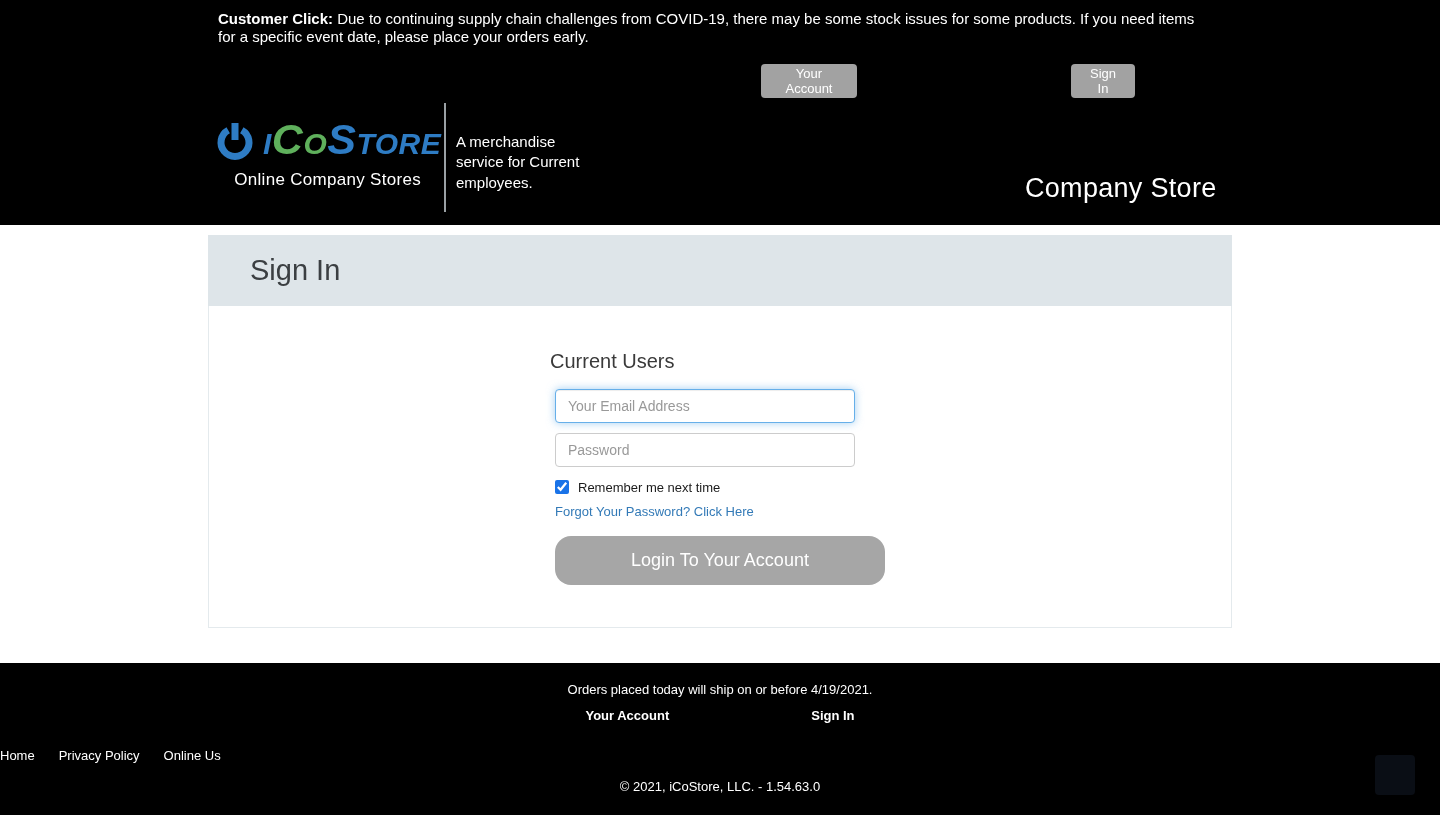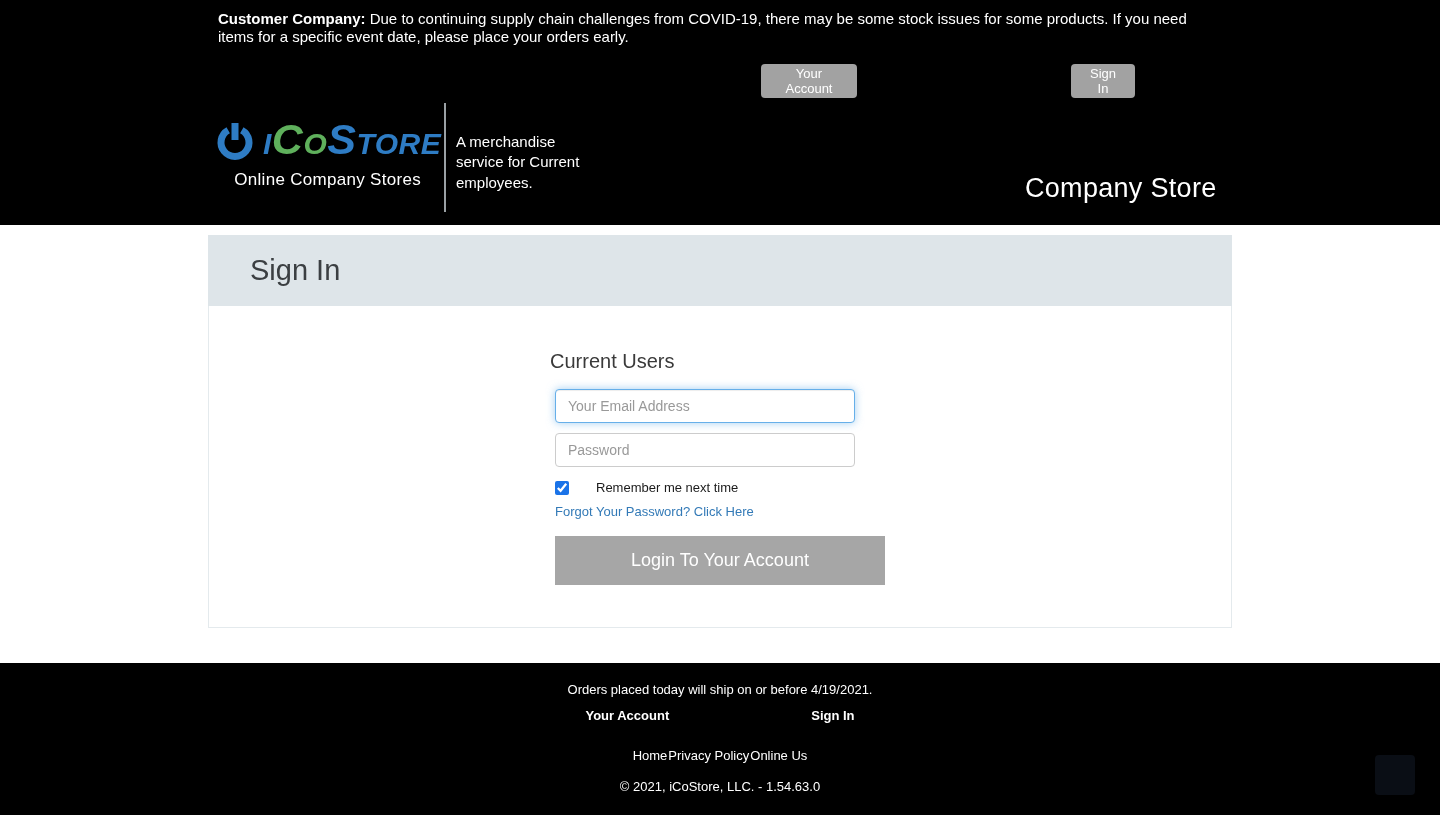"Customer Company:" b { text: Company -> Click }
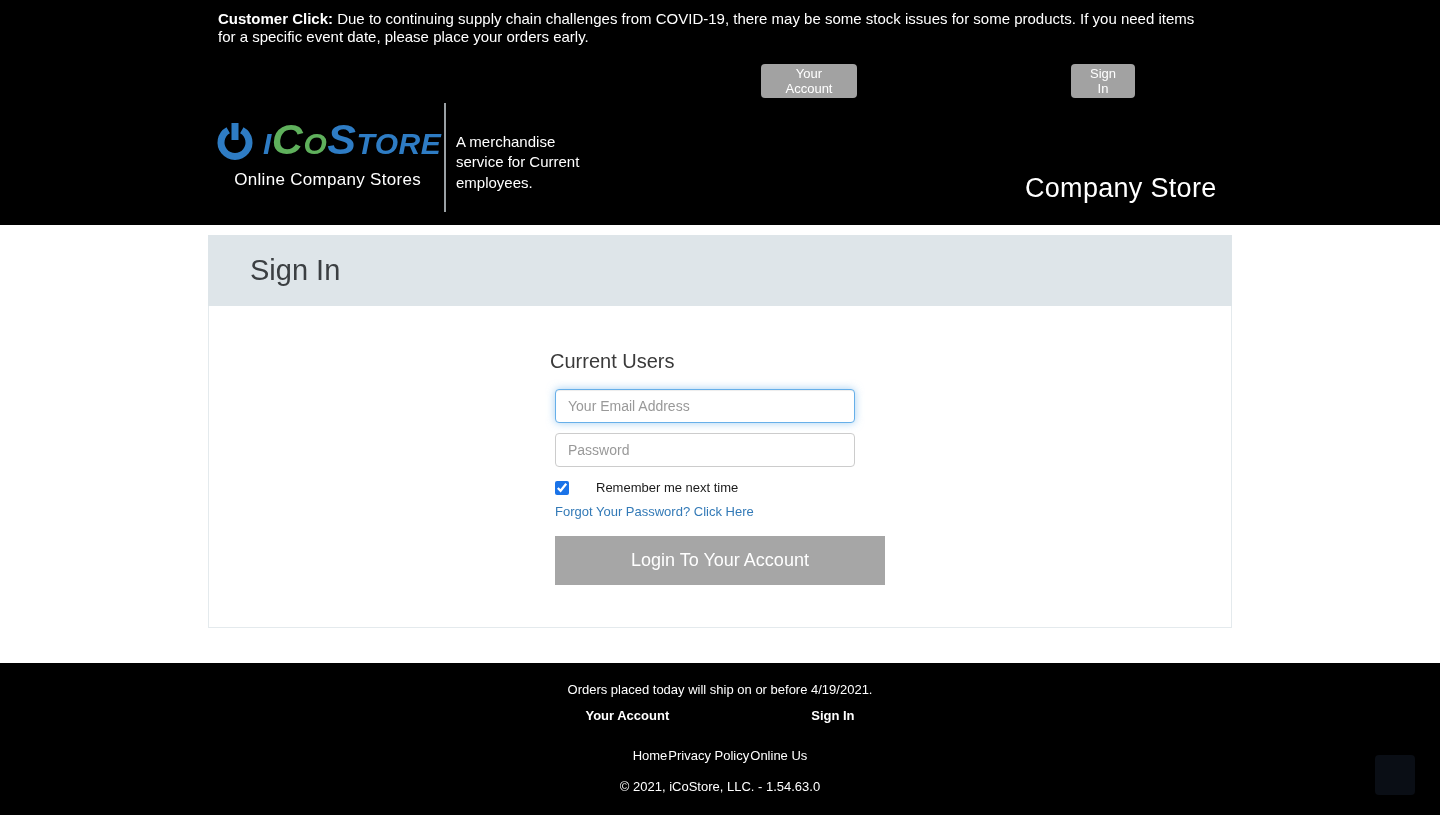"Remember me next time" .remember-row { align-items: flex-end -> flex-start; gap: 27px -> 9px }
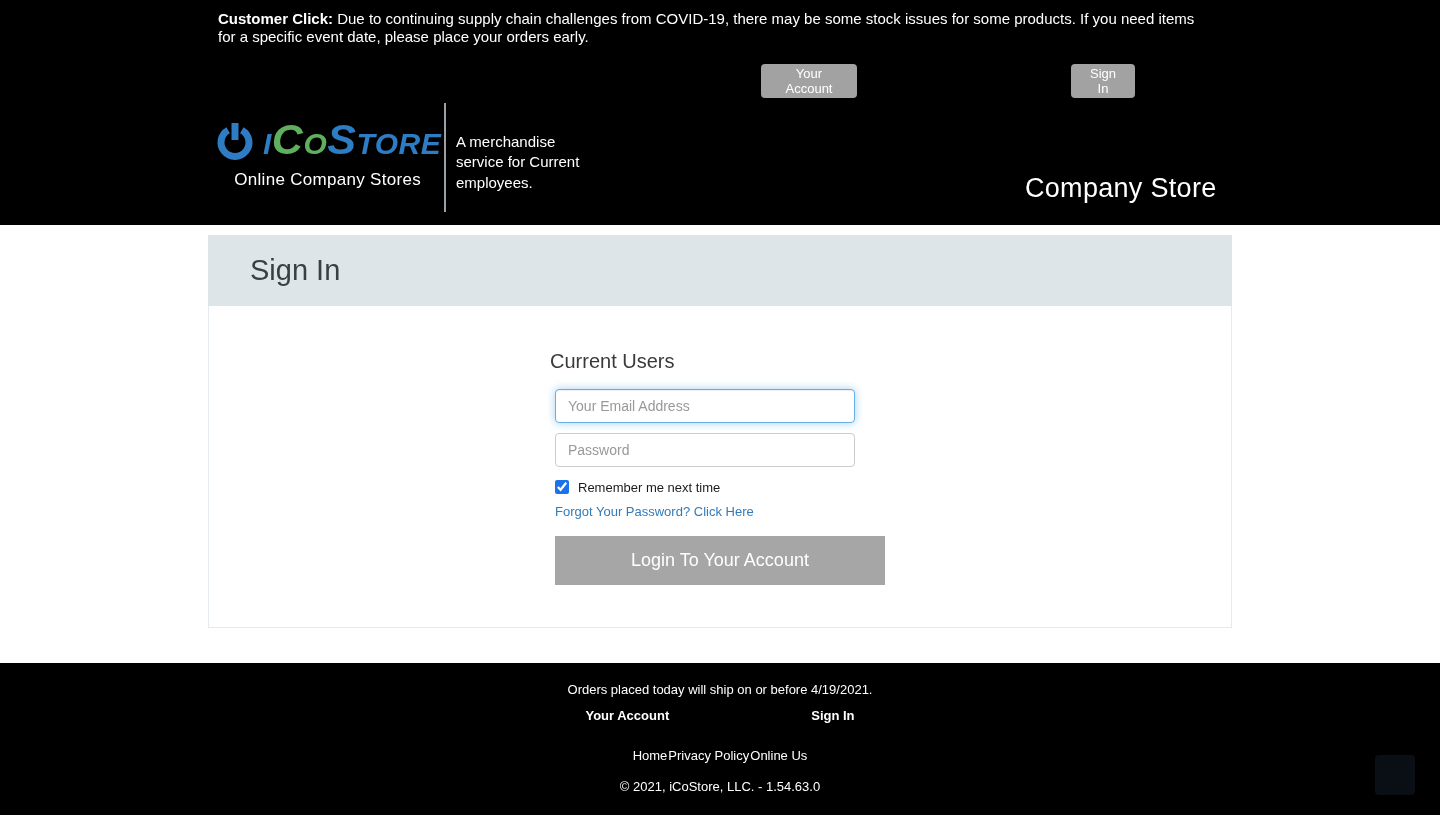"Login To Your Account" .login-btn { border-radius: 0 -> 16px }
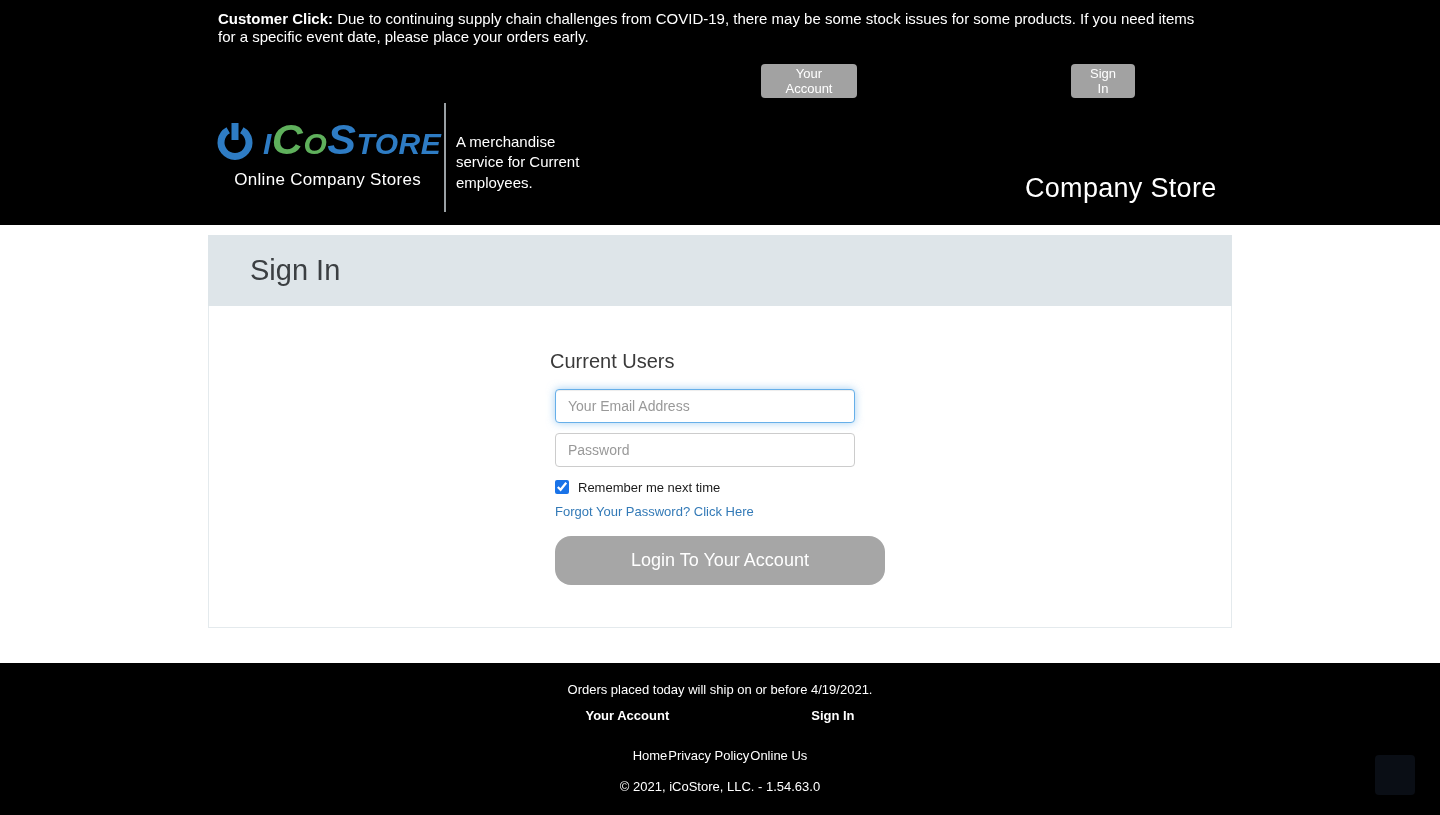"Home" .f-nav-row { gap: 1px -> 24px; justify-content: center -> none }
